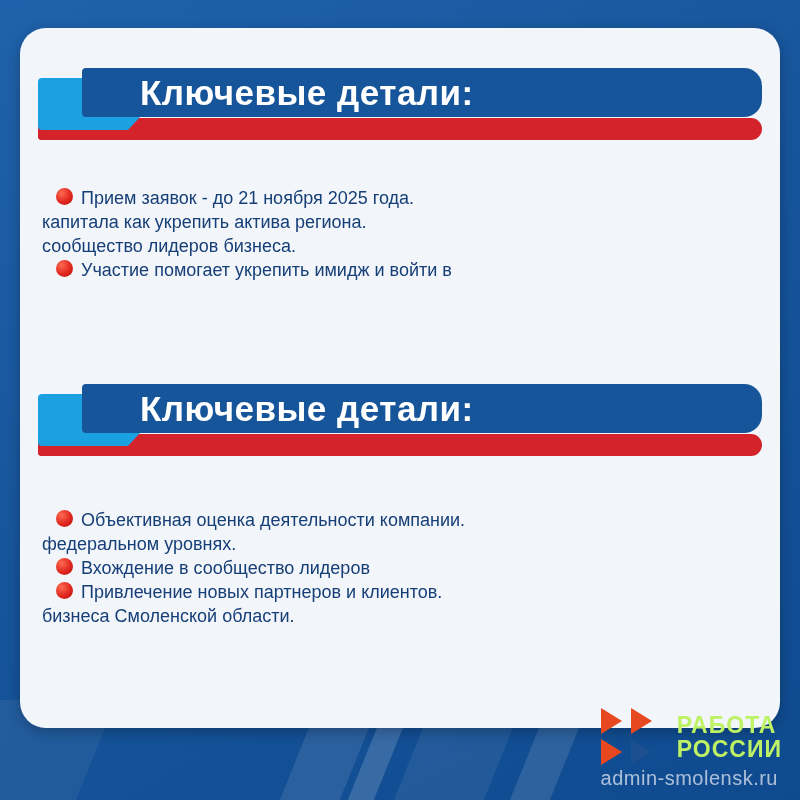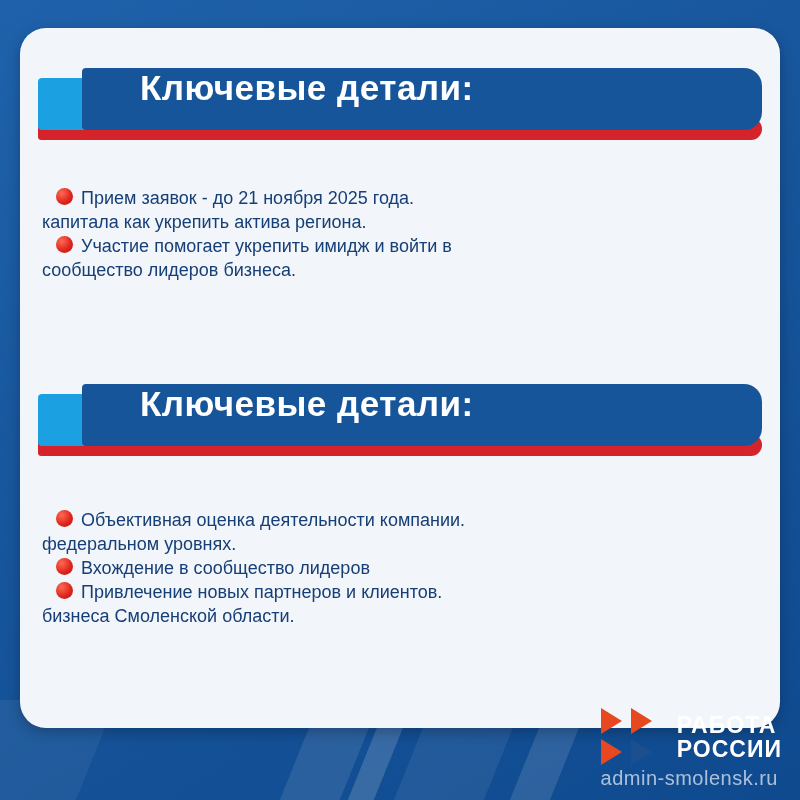"Ключевые детали:" .ribbon-blue { align-items: none -> center; height: 62px -> 49px }
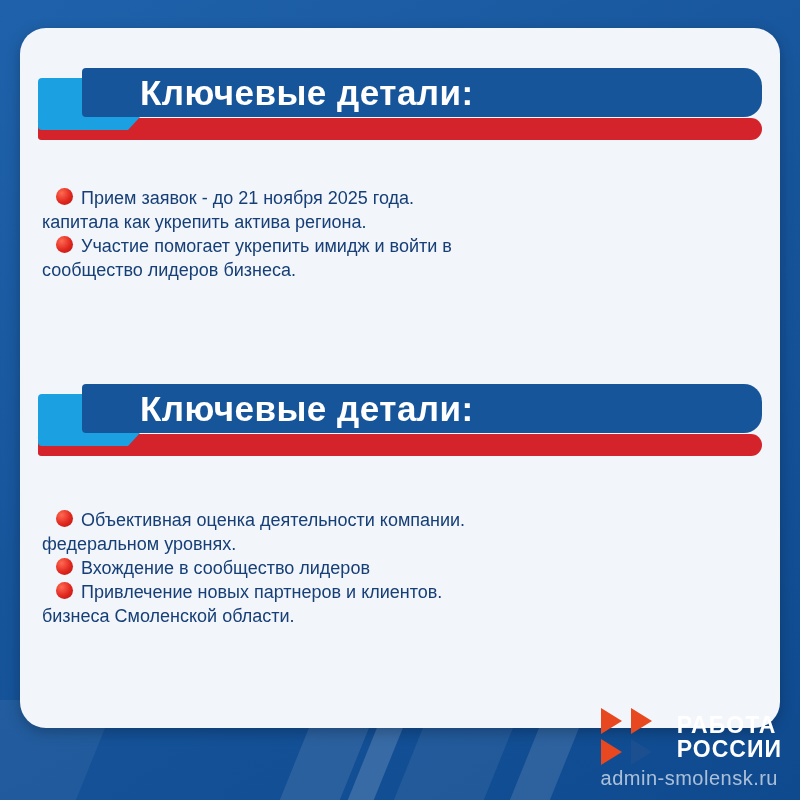"Участие помогает укрепить имидж и" p.bullet-line { order: before "сообщество лидеров бизнеса." -> after "сообщество лидеров бизнеса." }
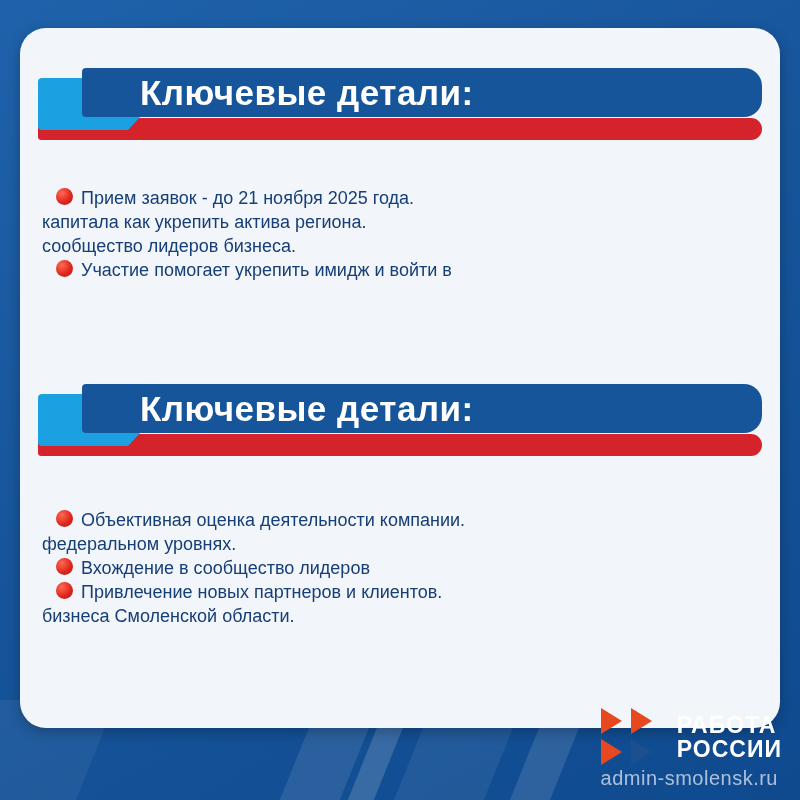"РАБОТА" .logo-text { color: #ffffff -> #bef264 }
